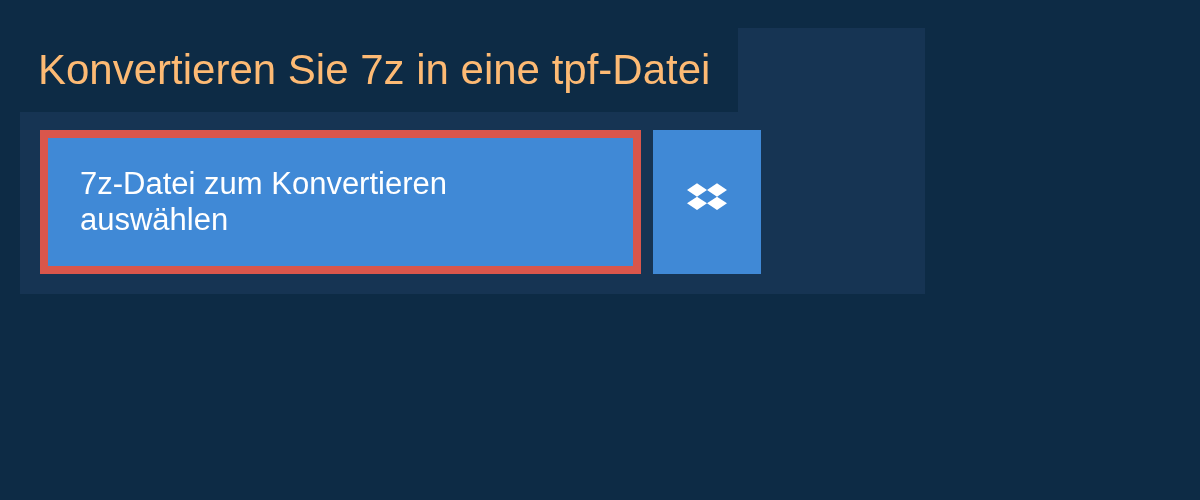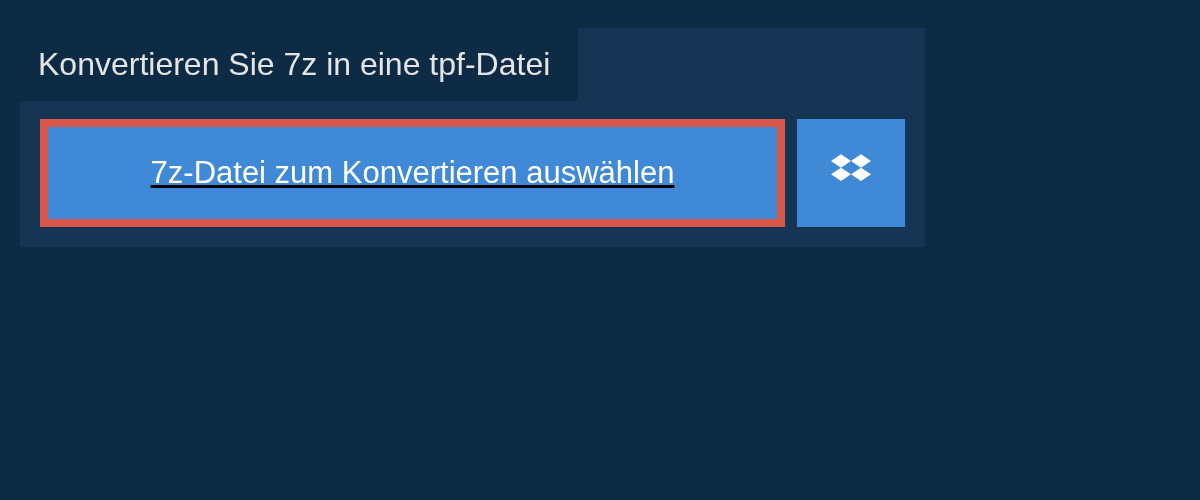"Konvertieren Sie 7z in eine" .title-text { color: #e5e5e5 -> #fdba74; font-size: 32px -> 42px }
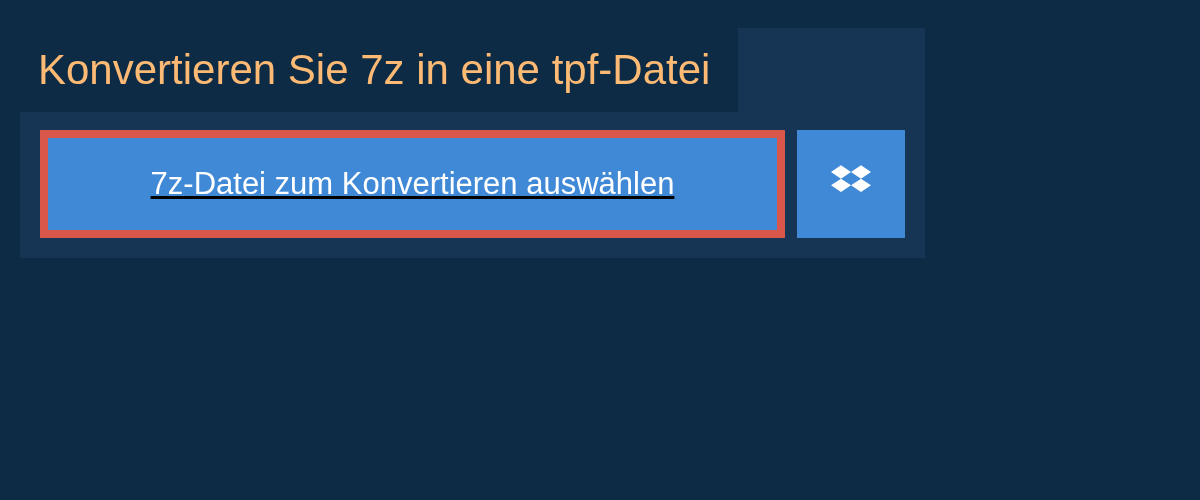"7z-Datei zum Konvertieren auswählen" .select-button { text-decoration: underline -> none; width: 745px -> 601px }
